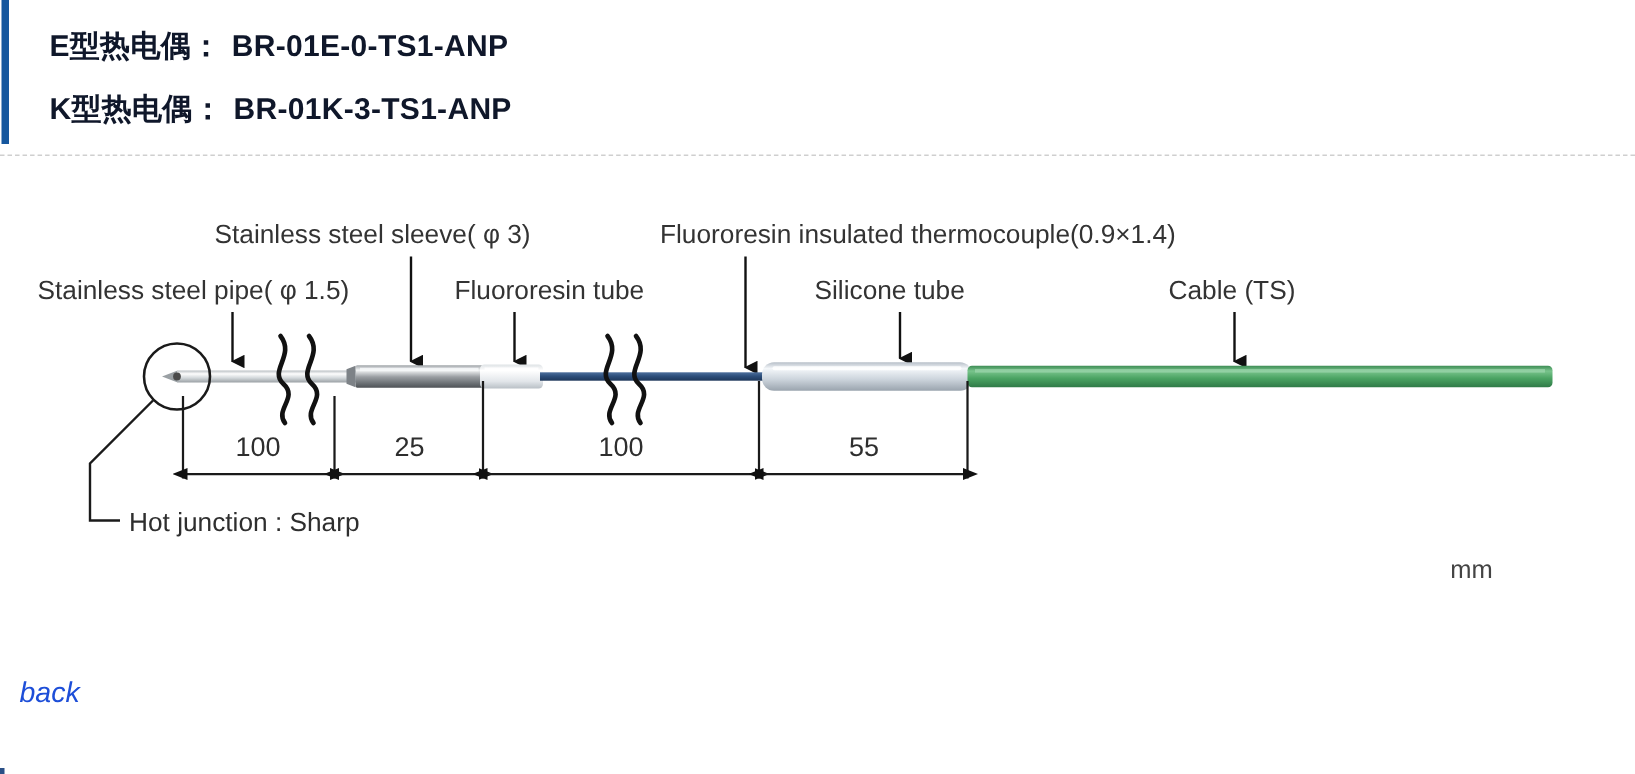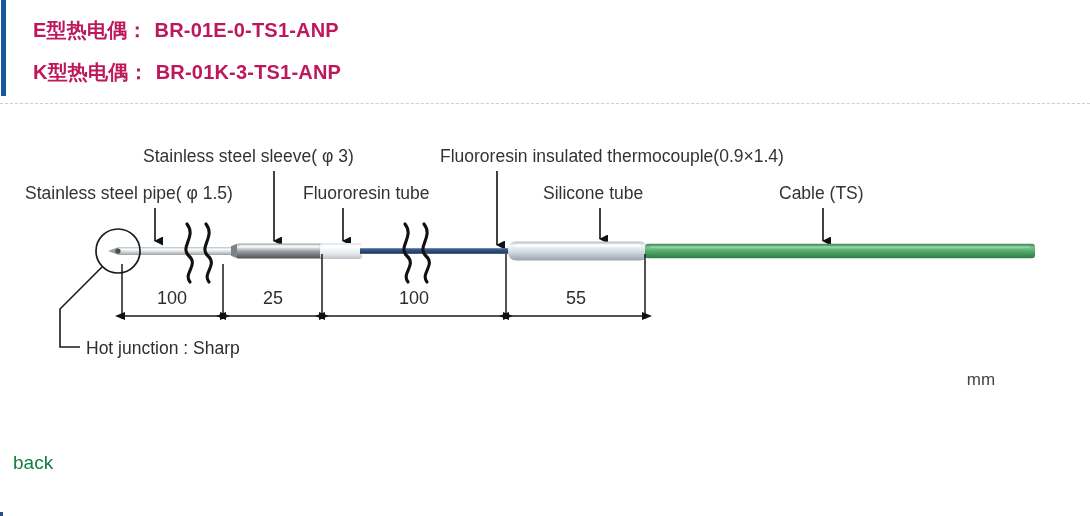"E型热电偶： BR-01E-0-TS1-ANP" .header-line { color: #be185d -> #0f172a }
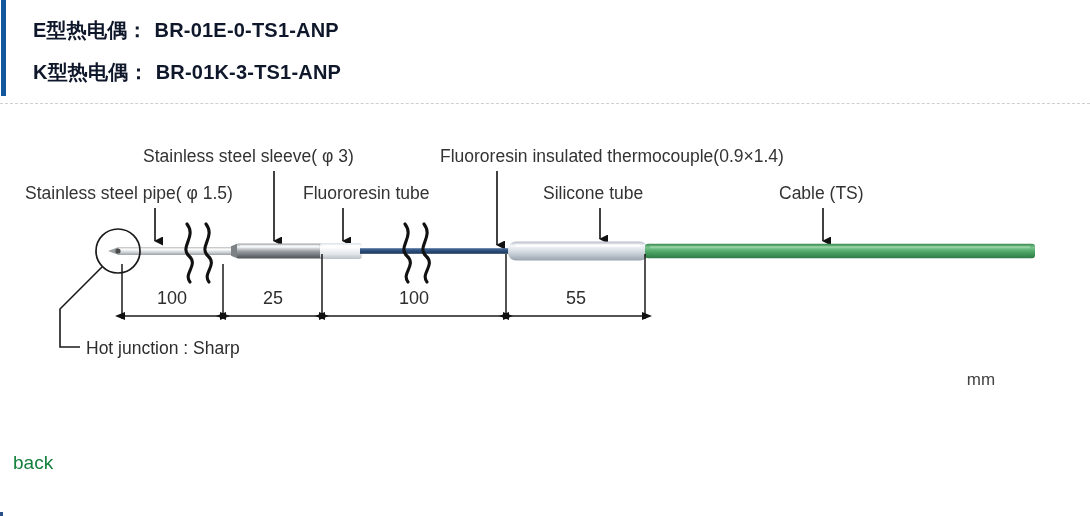"back" #back-link { color: #15803d -> #1d4ed8; font-style: none -> italic }
